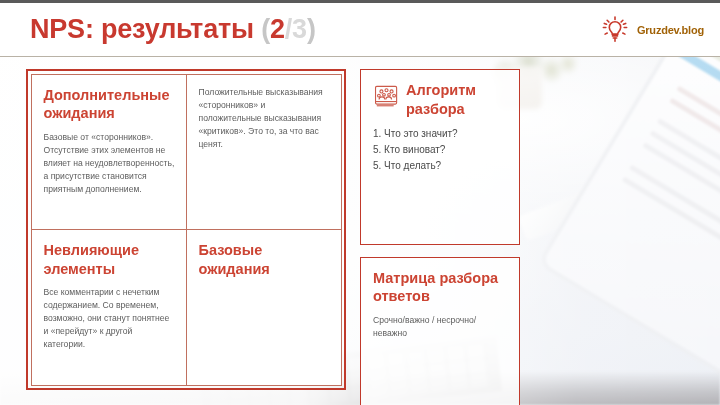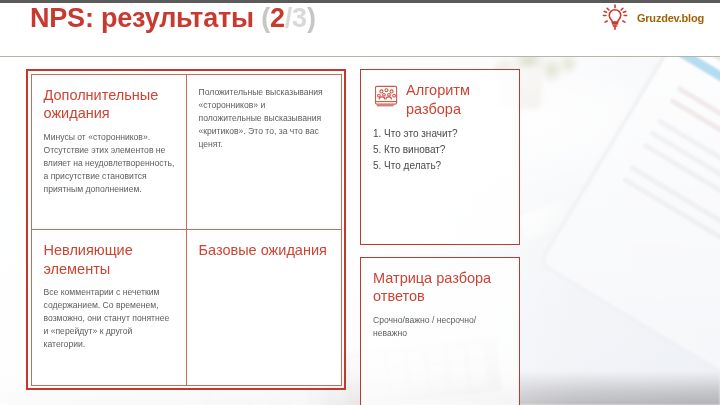"NPS: результаты (2/3)" .header-inner { align-items: flex-start -> center }
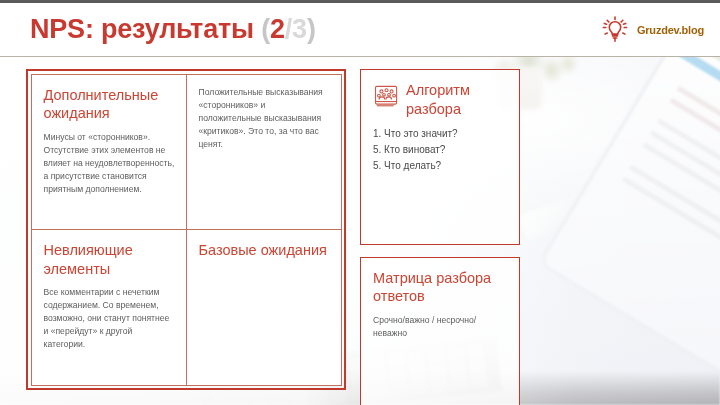"Дополнительные ожидания" .card-title { font-weight: normal -> bold }
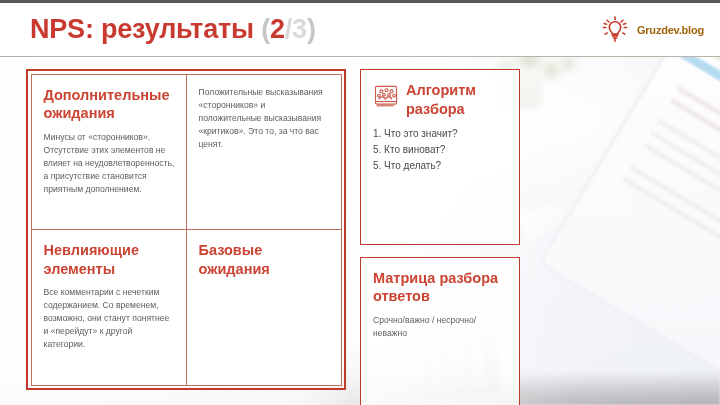"Минусы от «сторонников». Отсутствие этих" div.card-body { text: Минусы -> Базовые }
